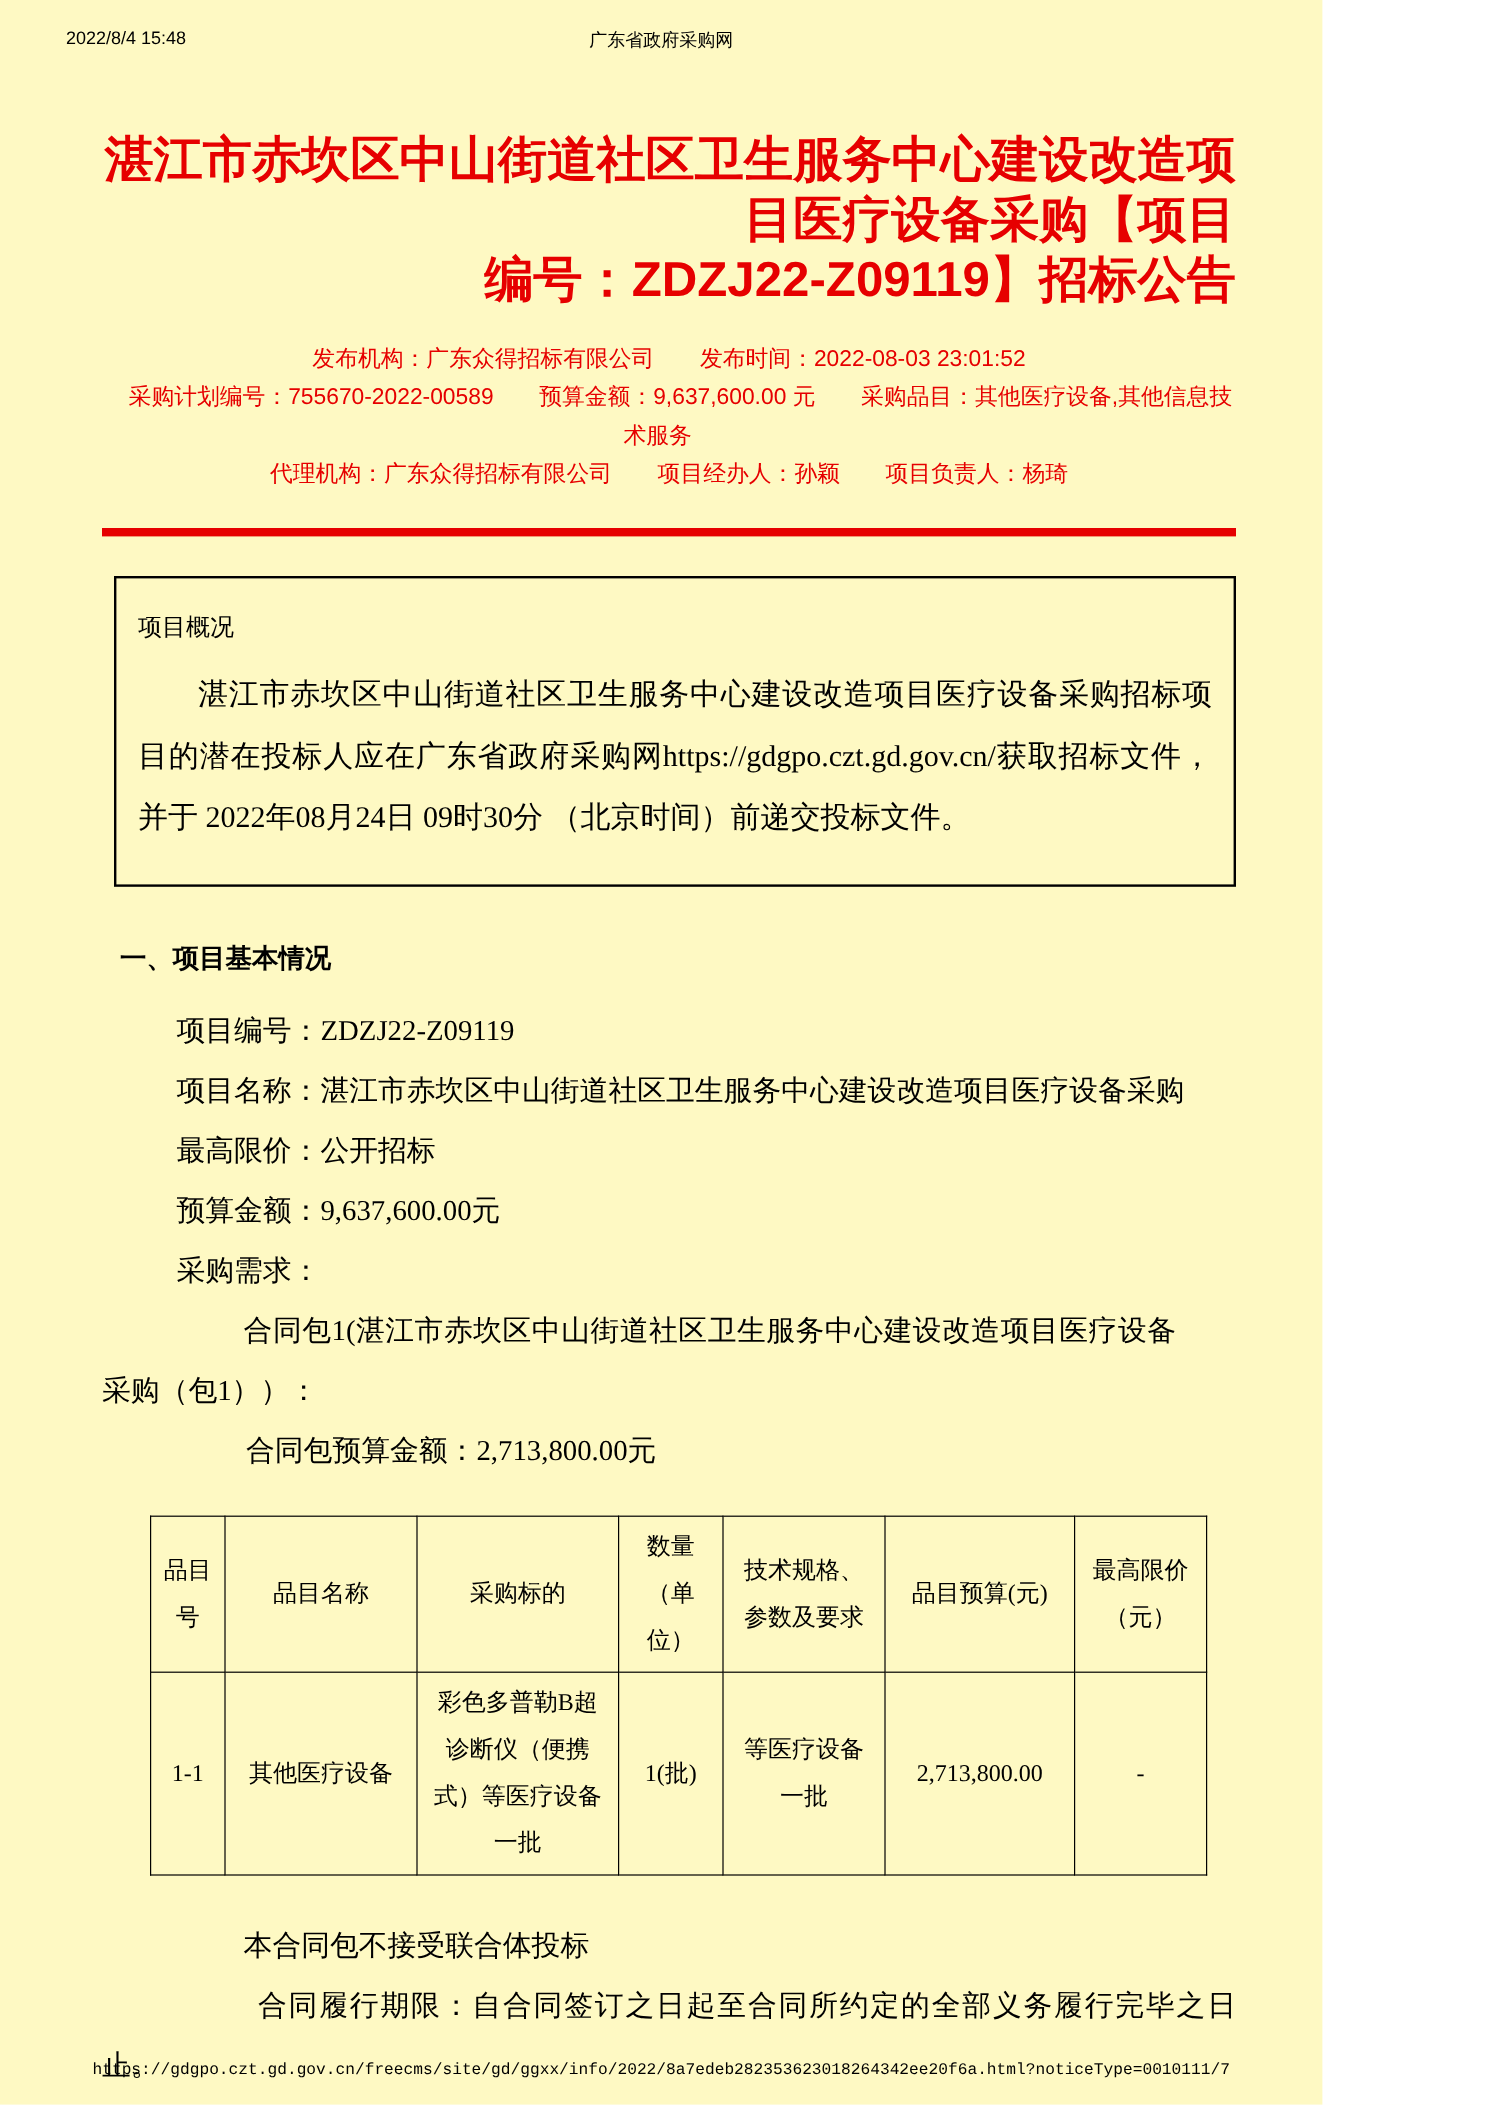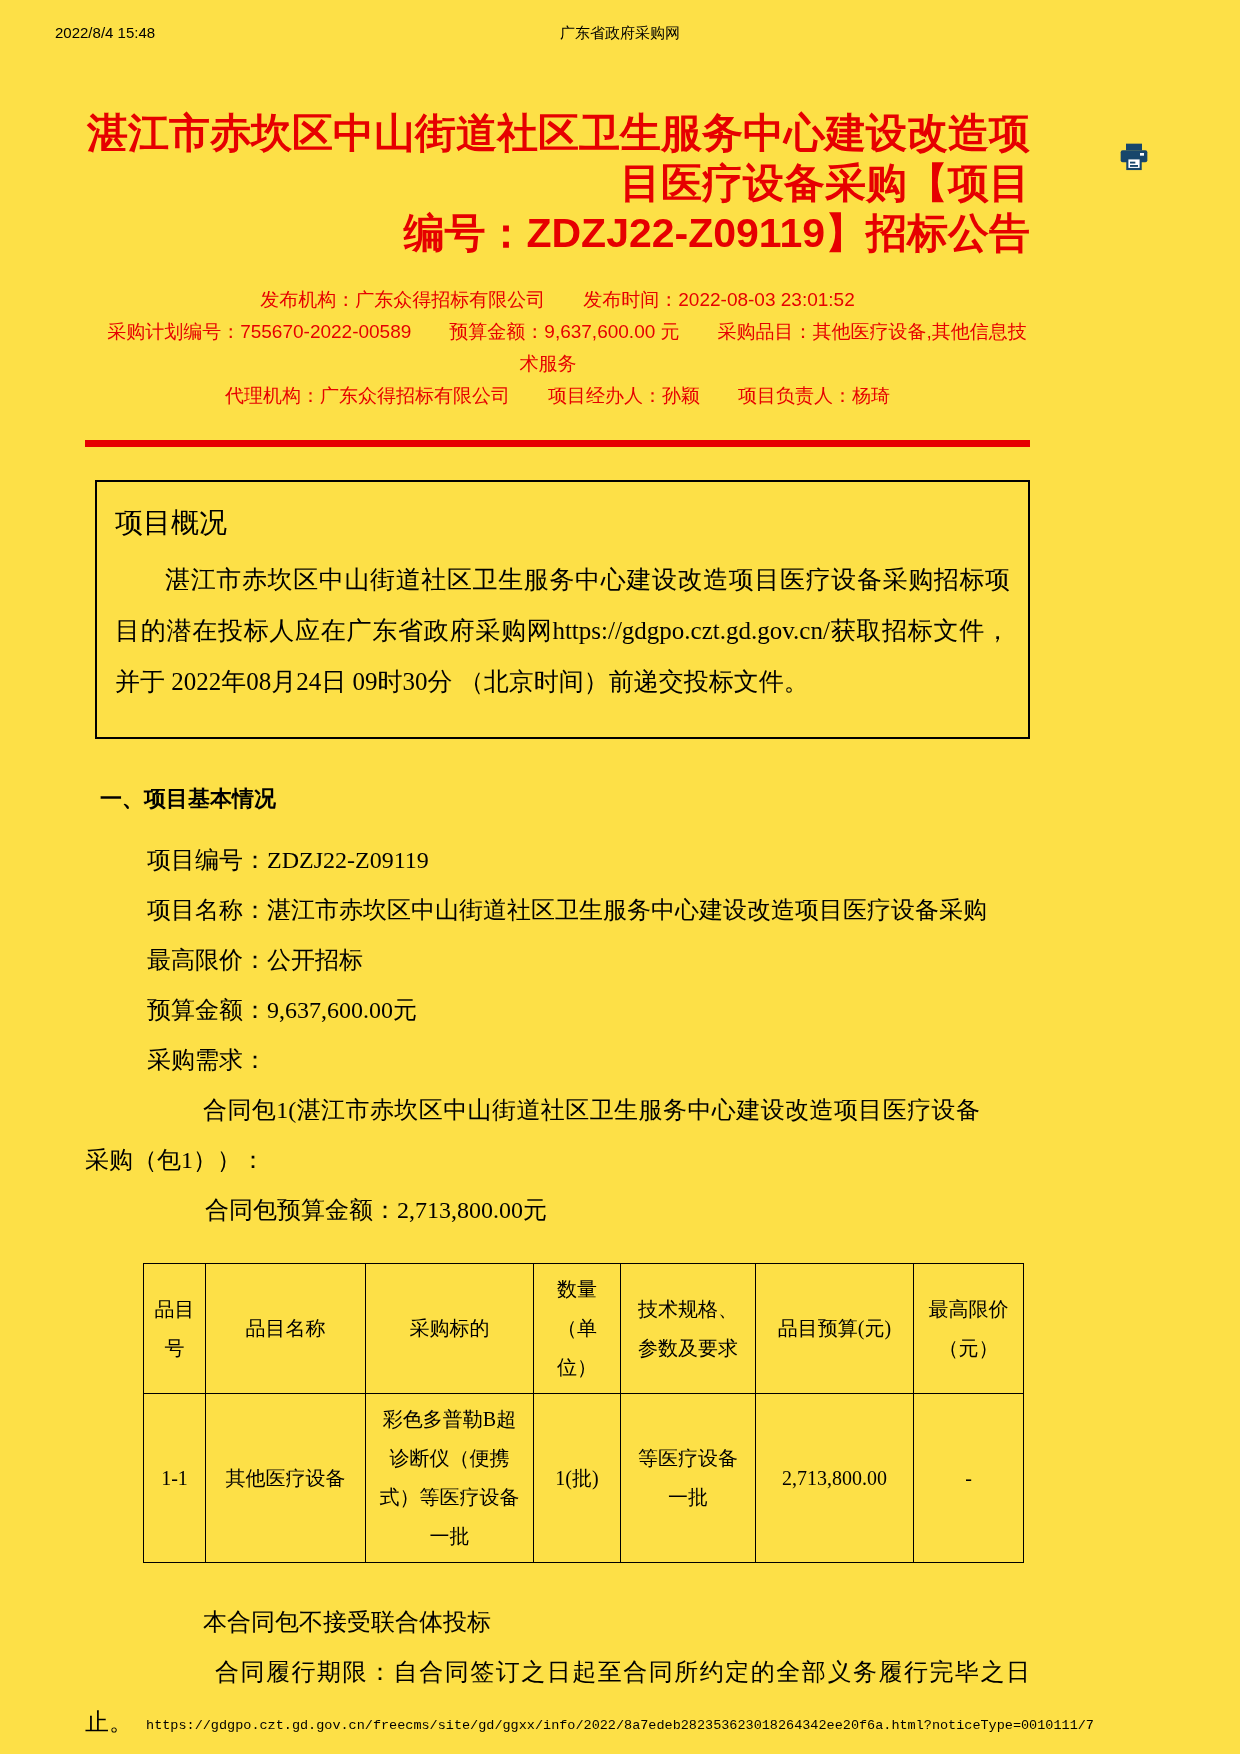"2022/8/4 15:48" .page { background: #fde047 -> #fef9c3; width: 1240px -> 1102px }
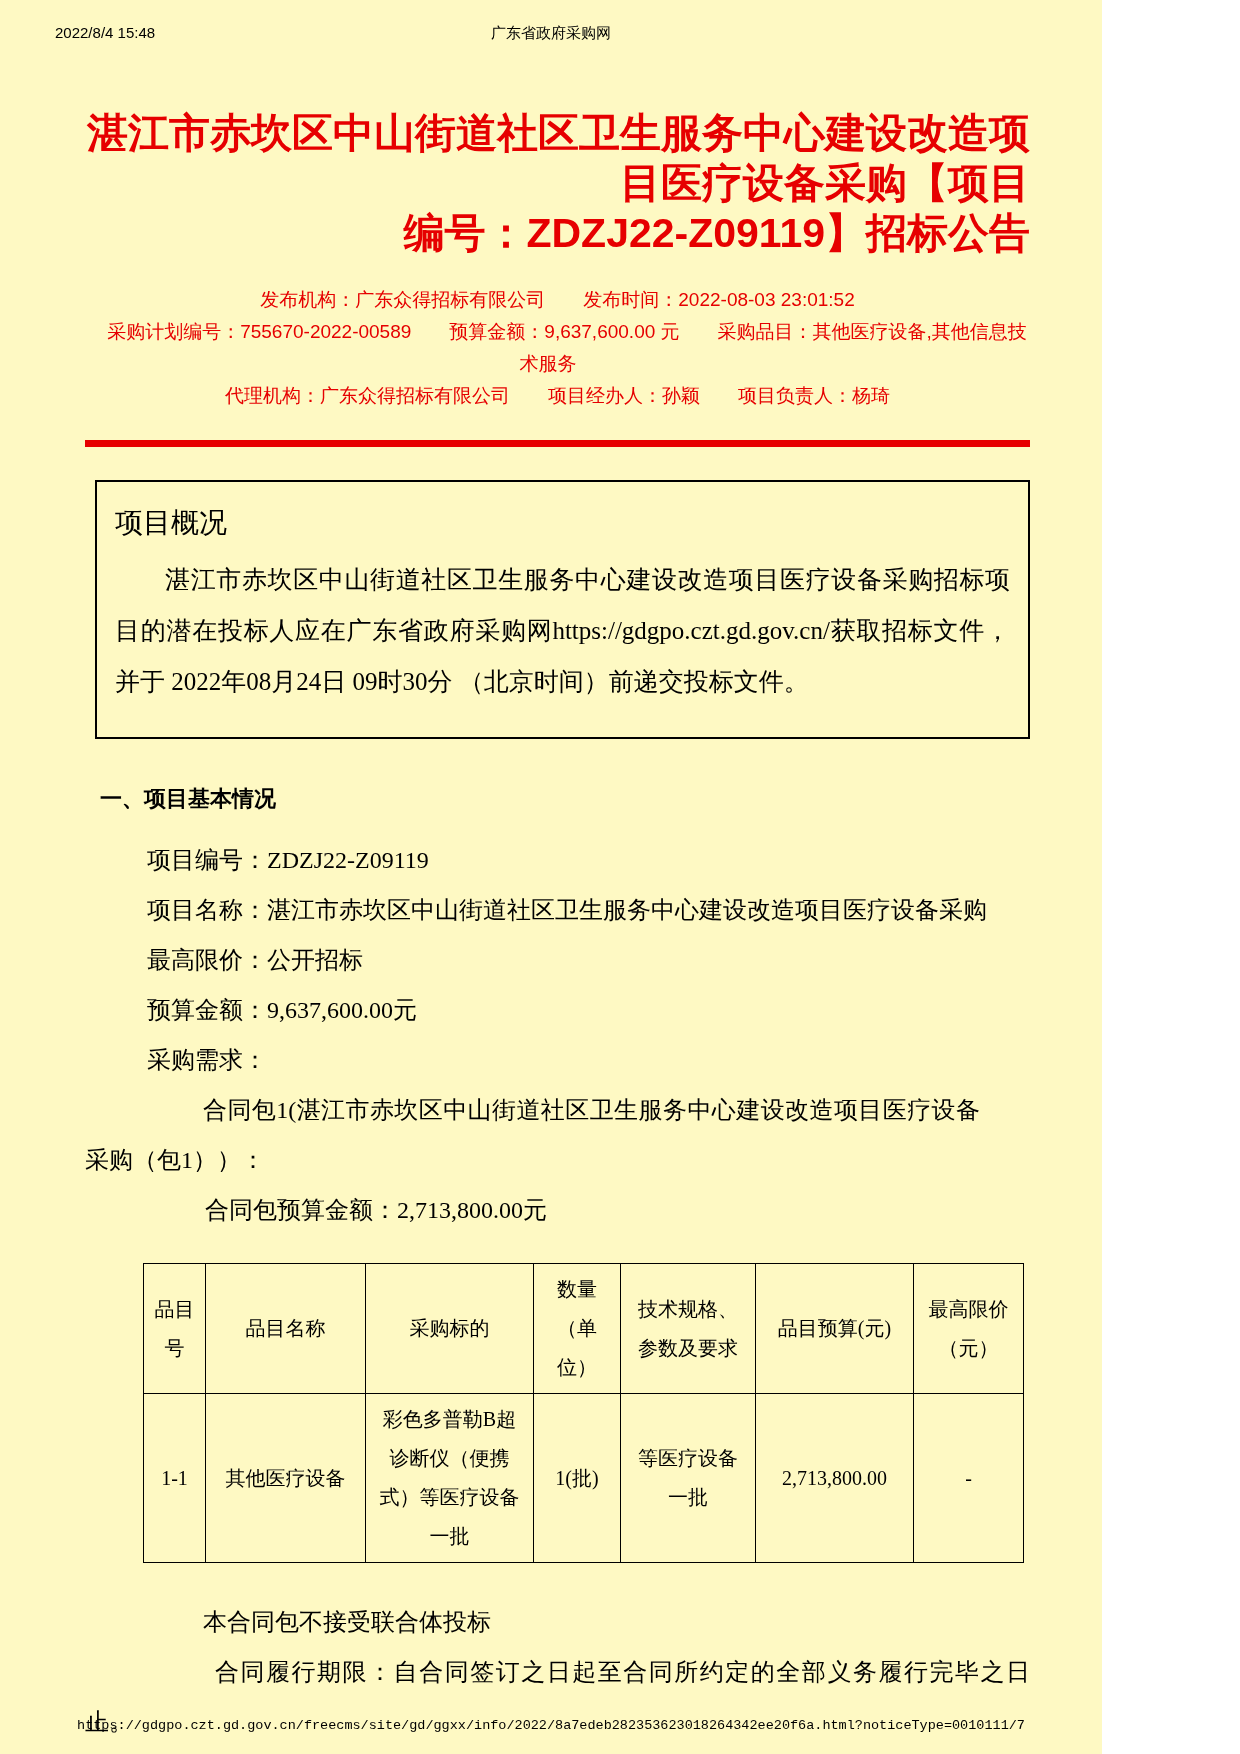"项目概况" .overview .ov-head { font-size: 28px -> 20px }
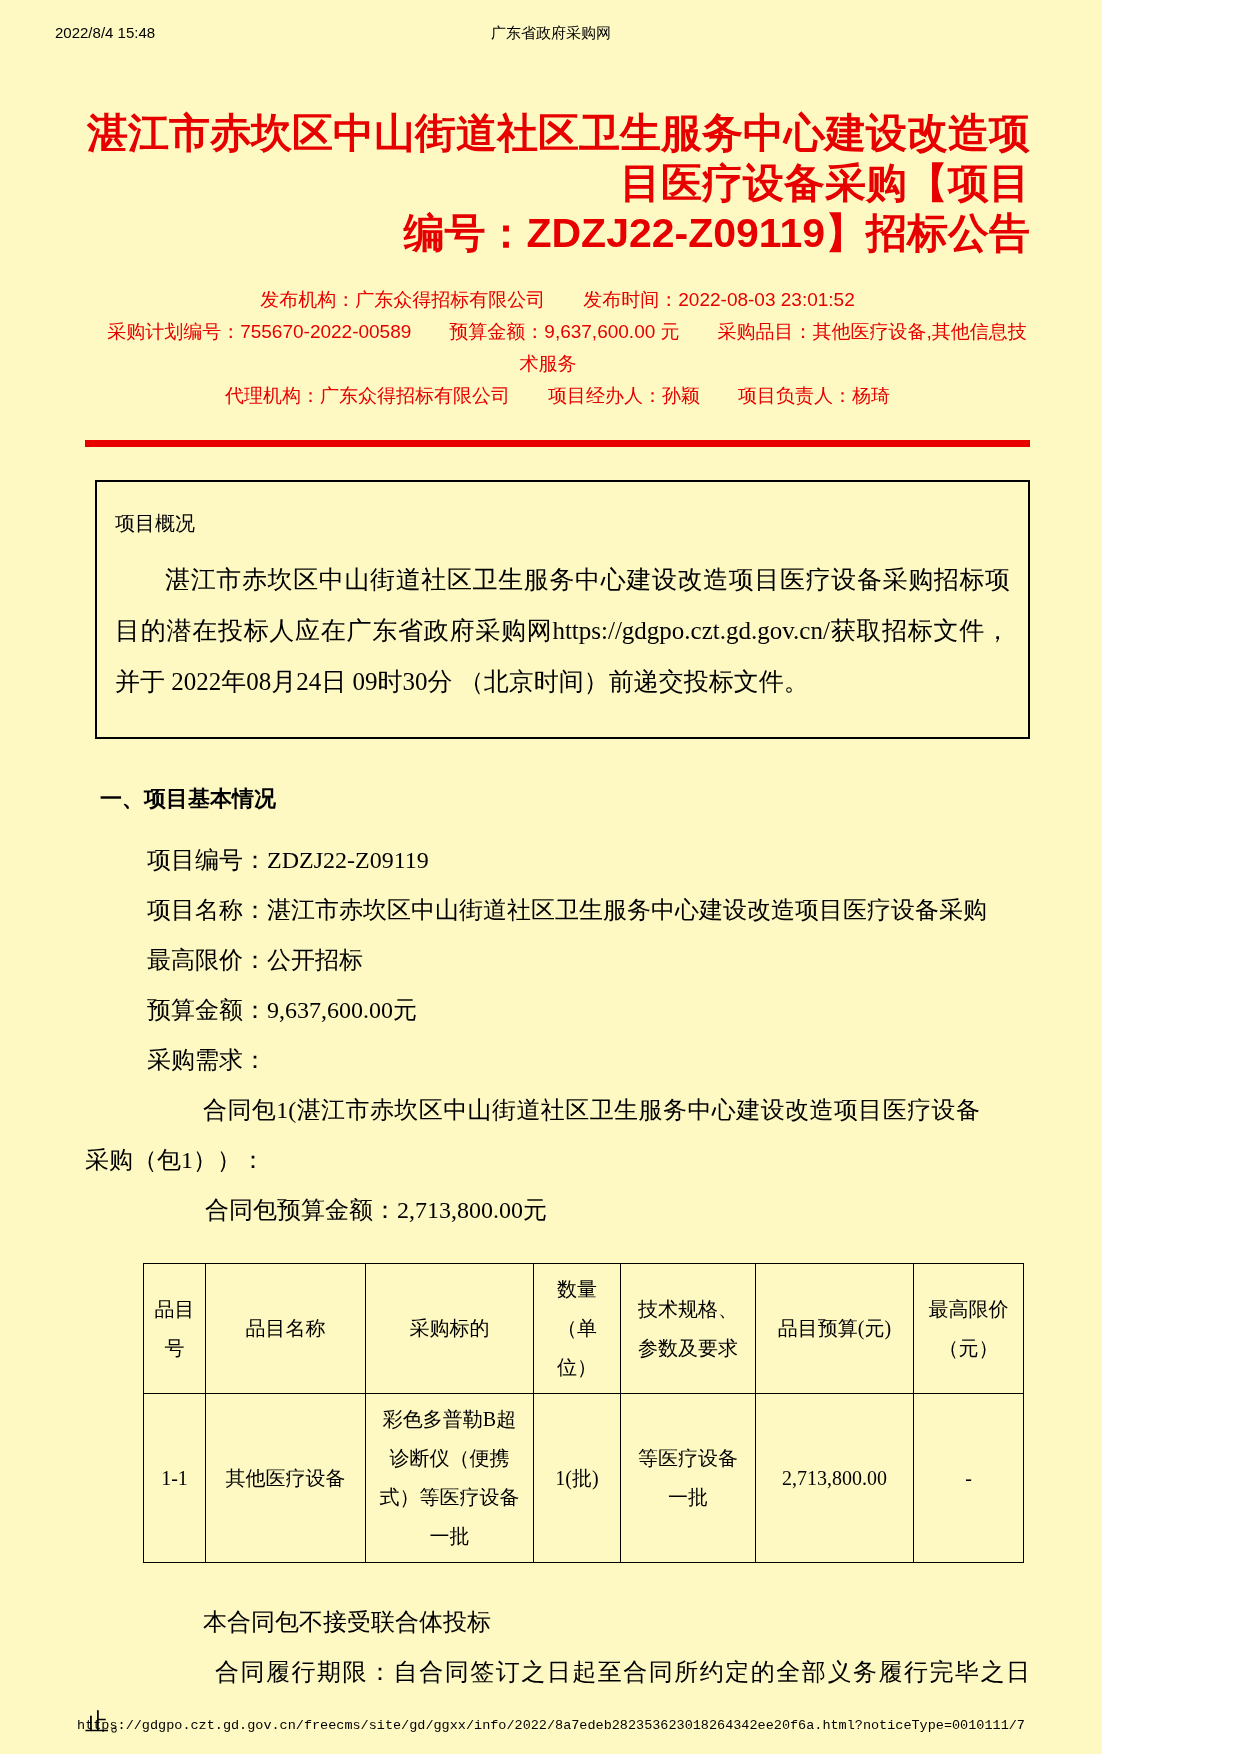"品目号" table.items { margin-left: 58px -> 40px }
